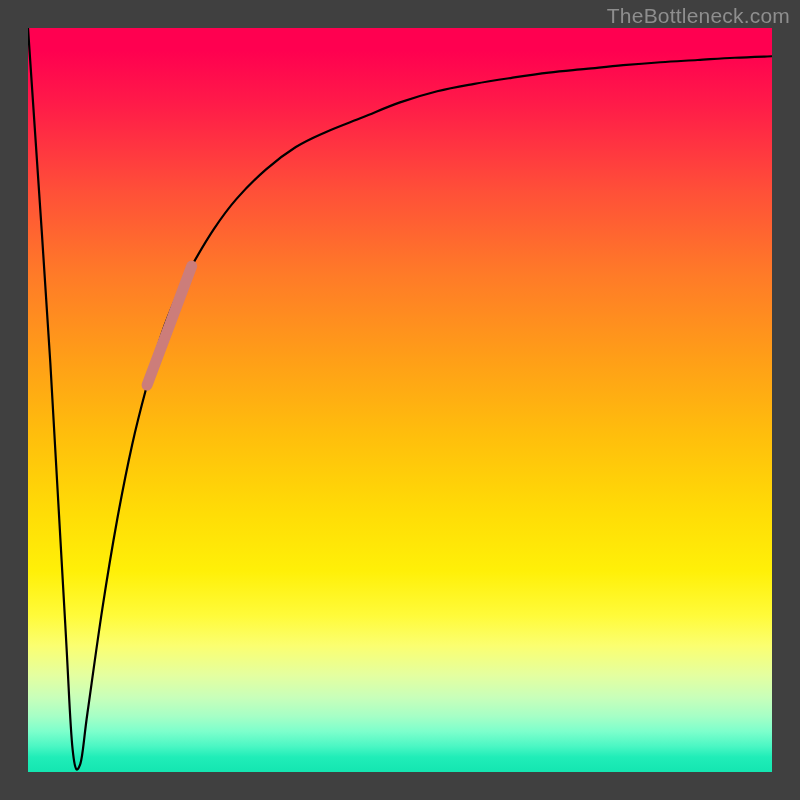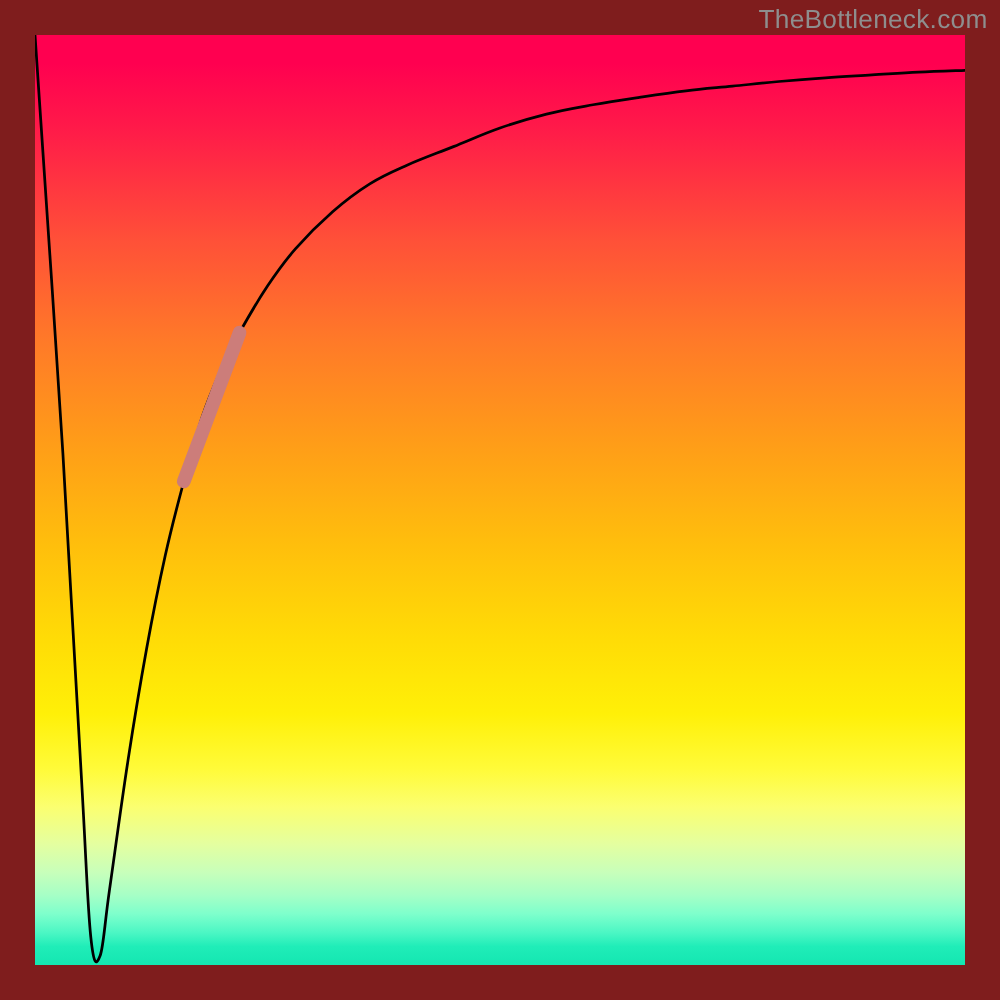"TheBottleneck.com" .stage { background: #7f1d1d -> #404040 }
